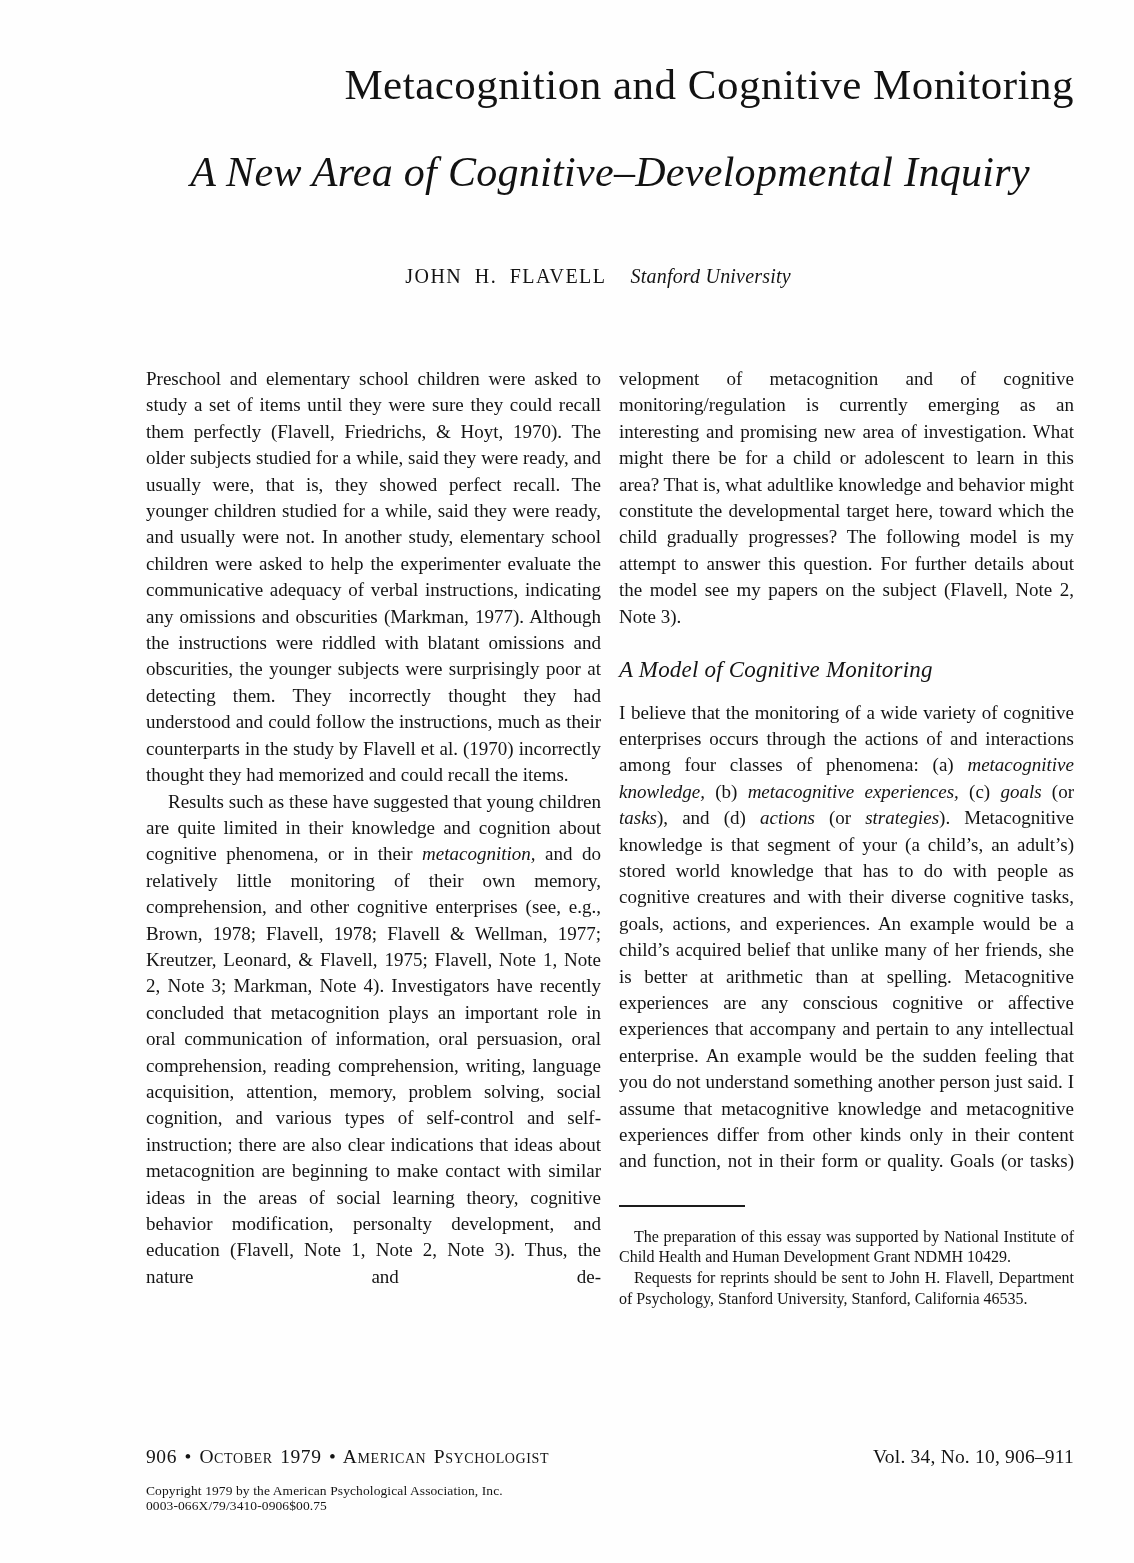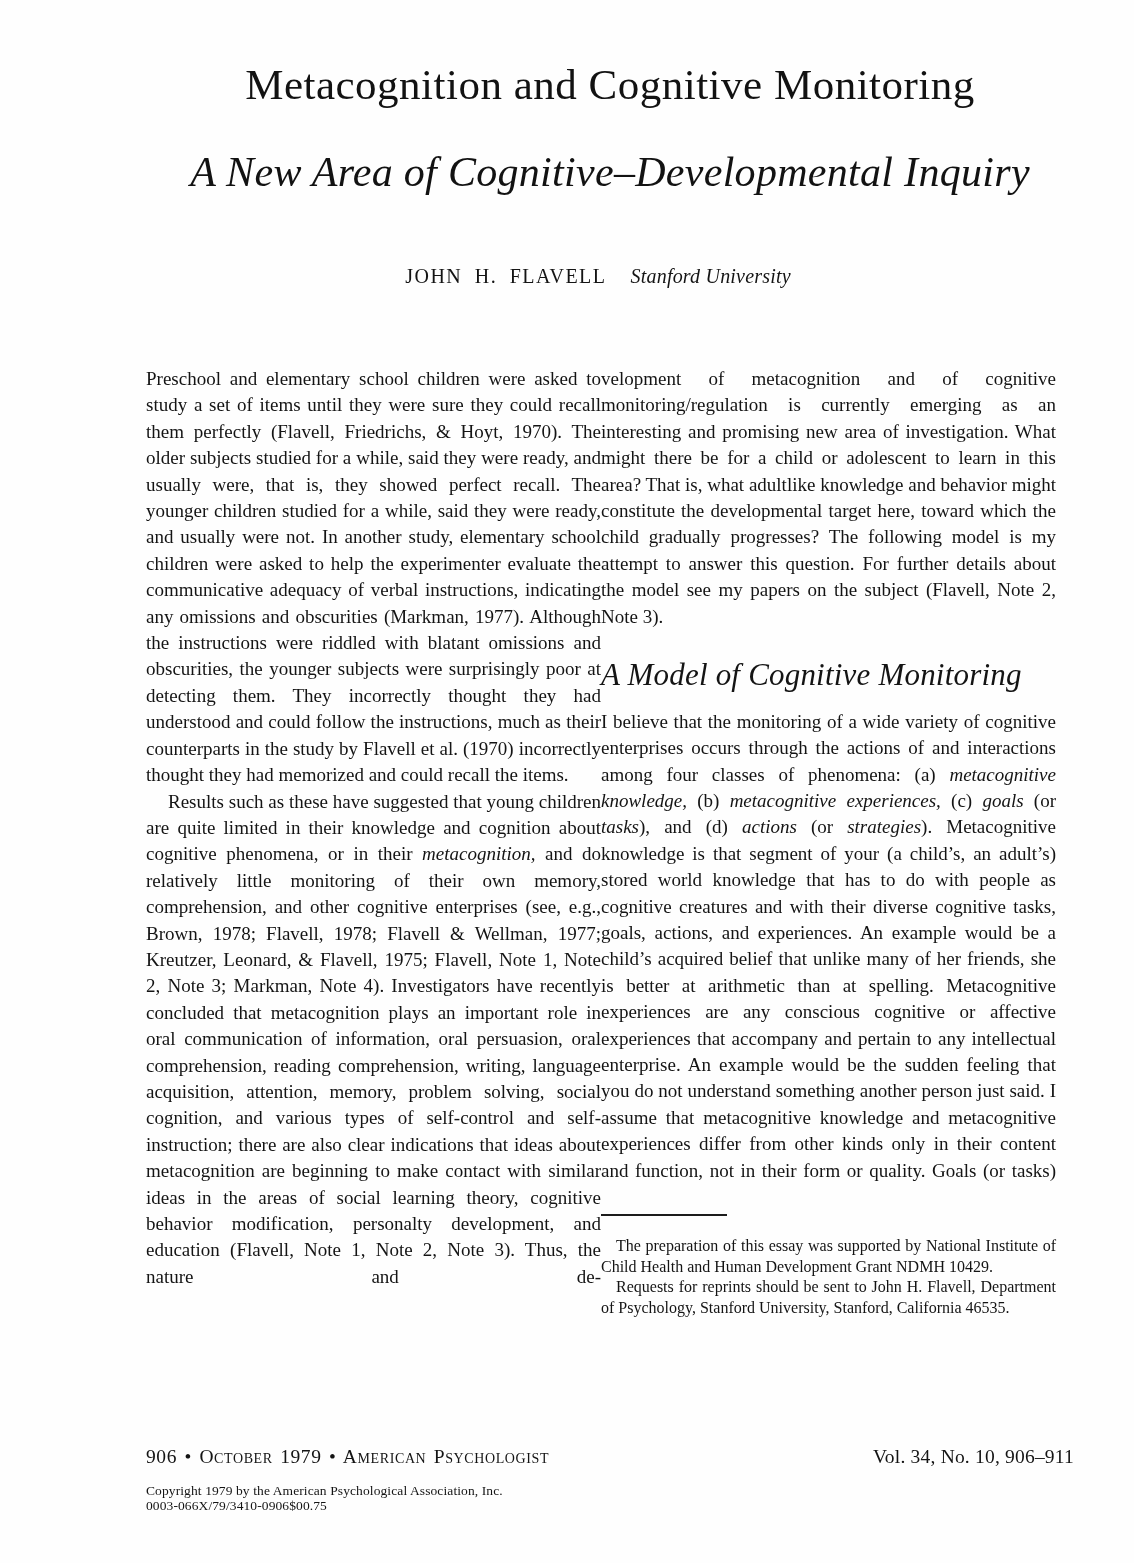"Metacognition and Cognitive Monitoring" .title { text-align: center -> right }
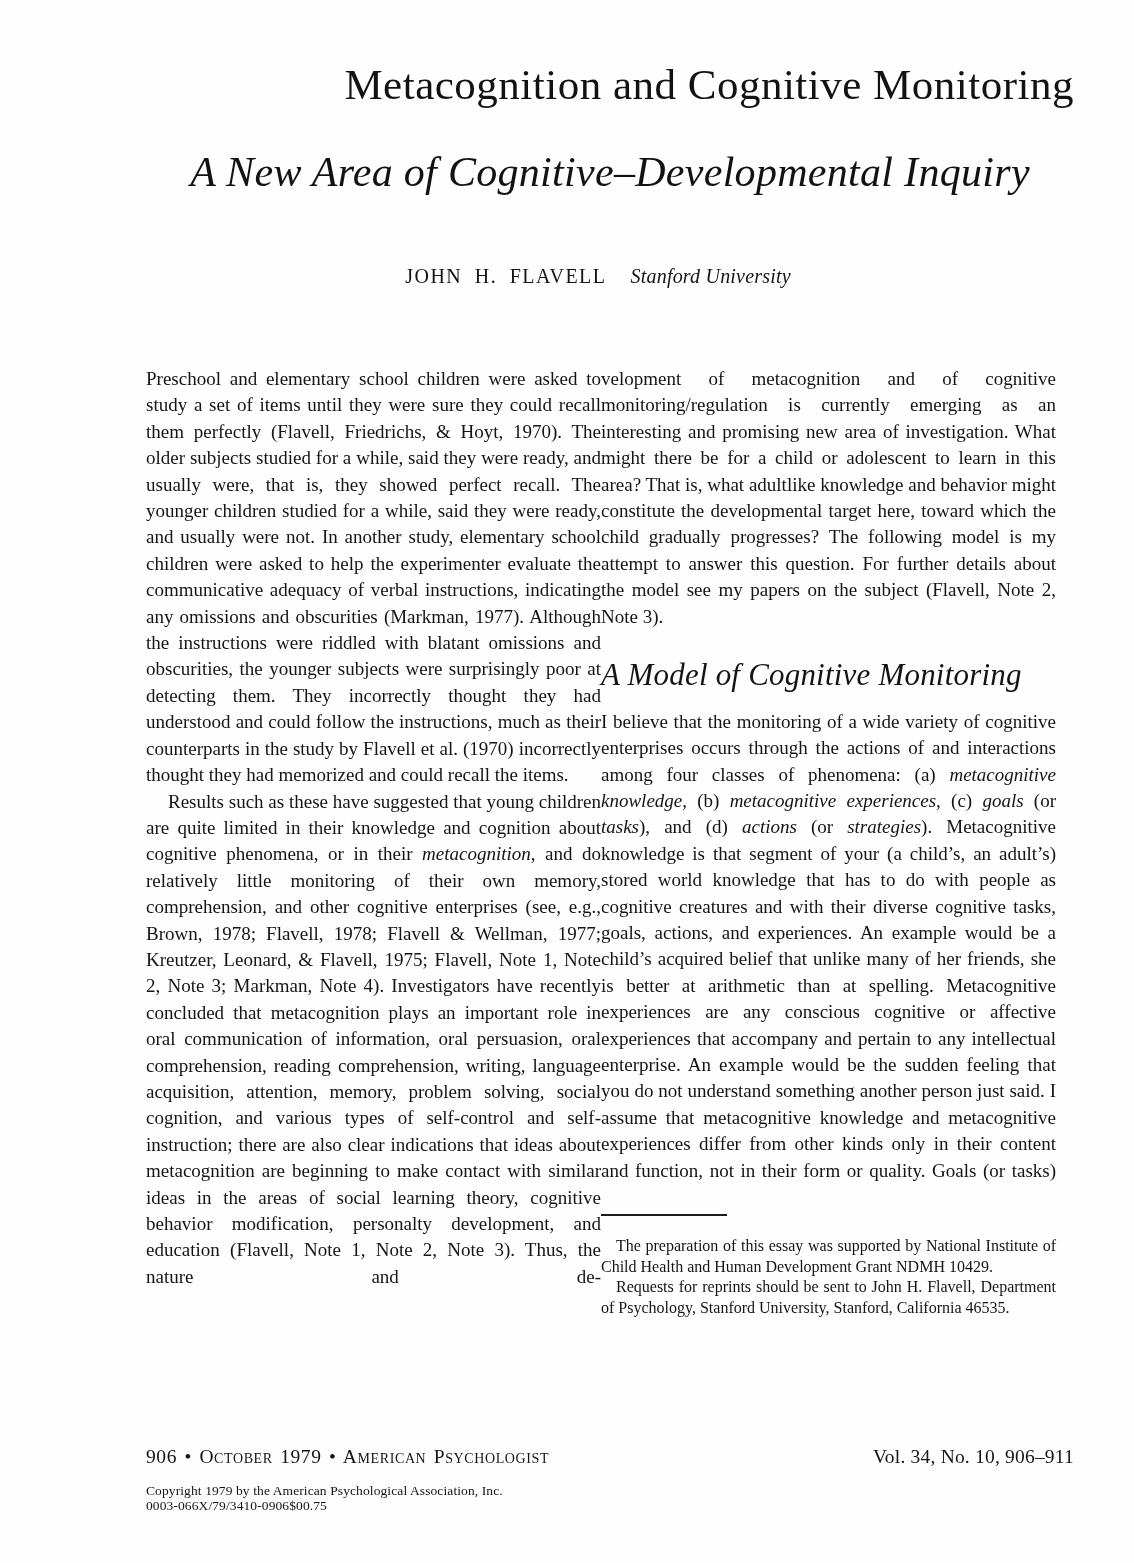"Preschool and elementary school children" .columns { gap: none -> 18px }
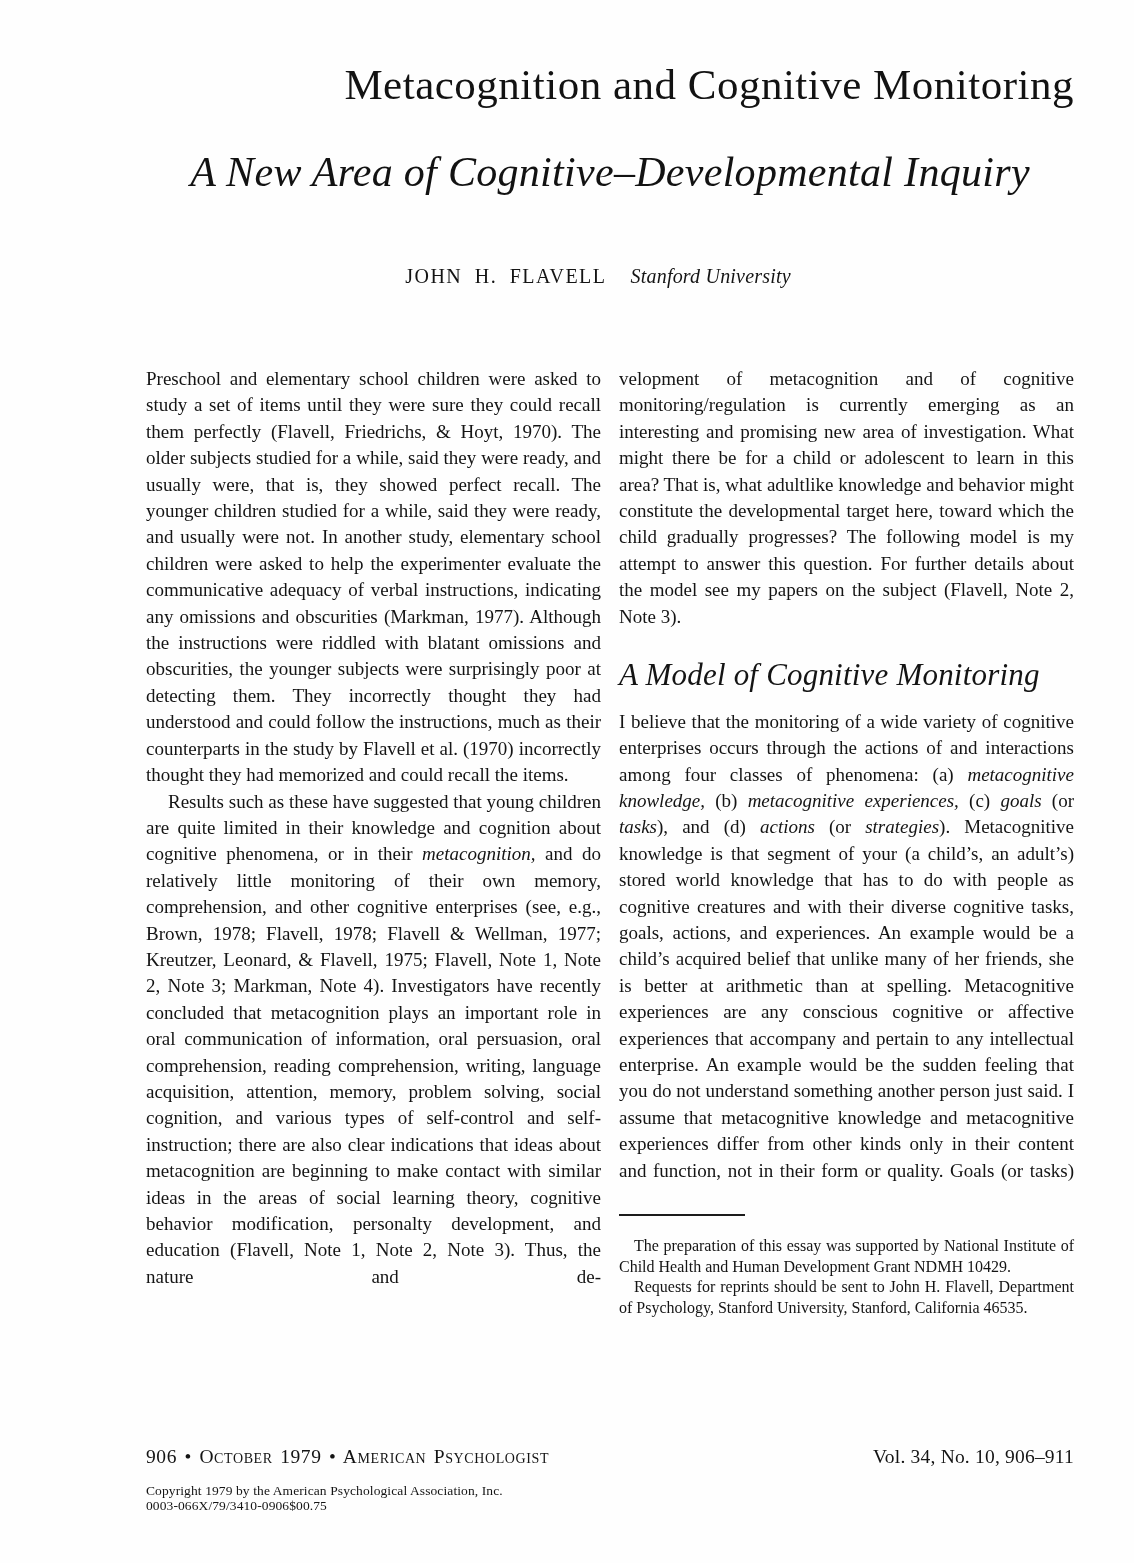"A Model of Cognitive Monitoring" .section-heading { font-size: 31px -> 23px }
